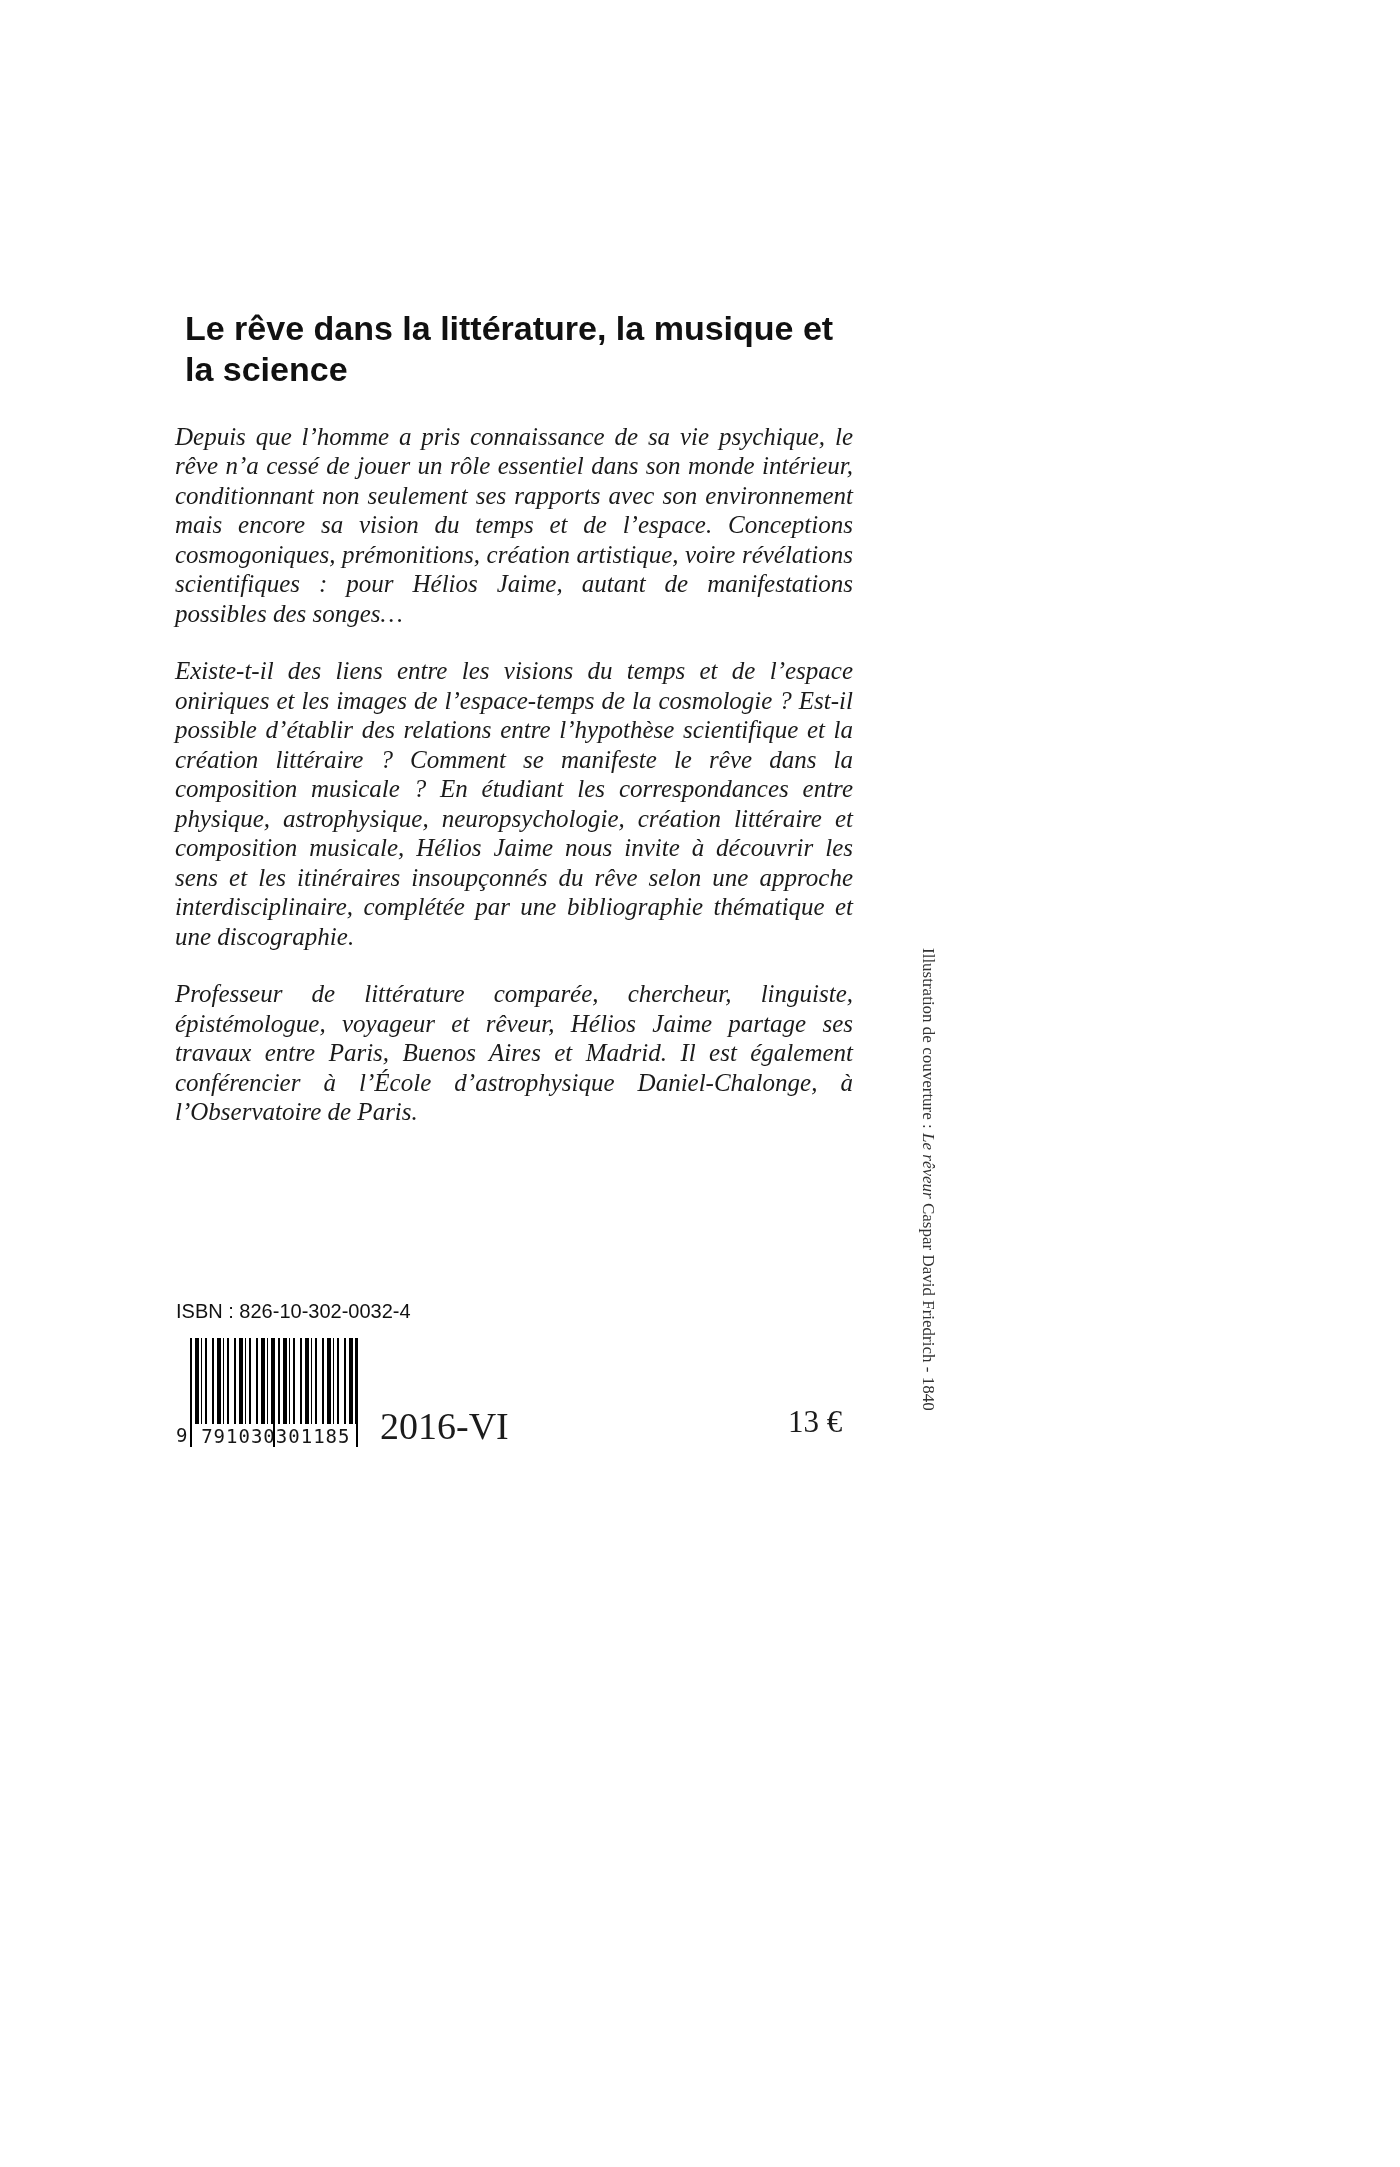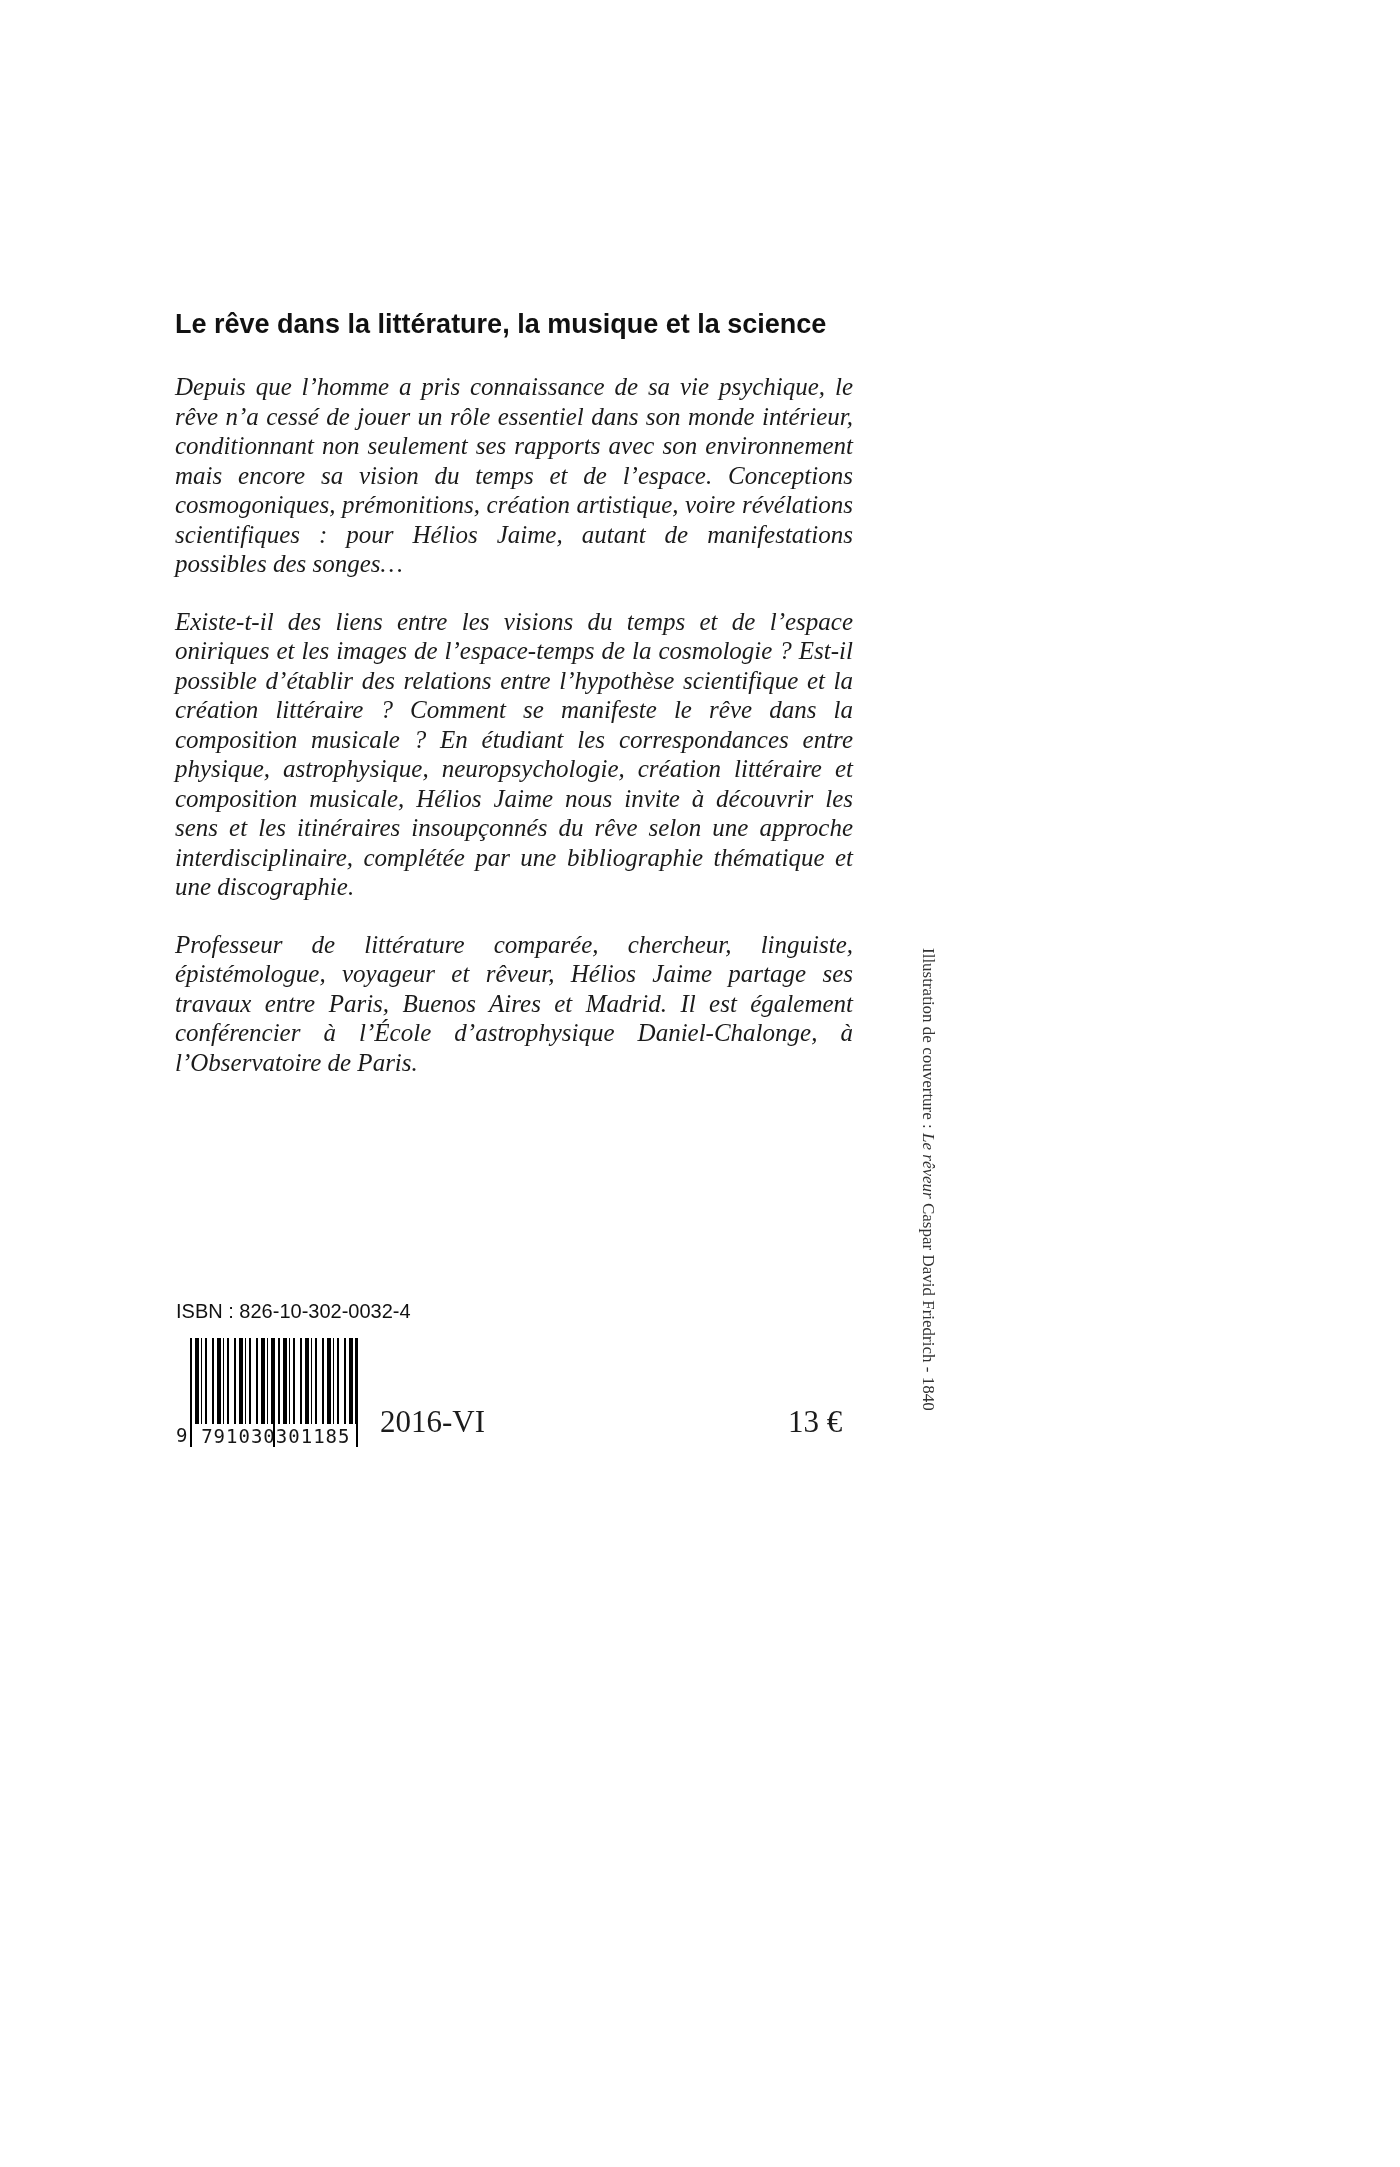"Le rêve dans la littérature," .cover-title { font-size: 27px -> 34px; margin: 0 0 32px 0 -> 0 0 32px 10px }
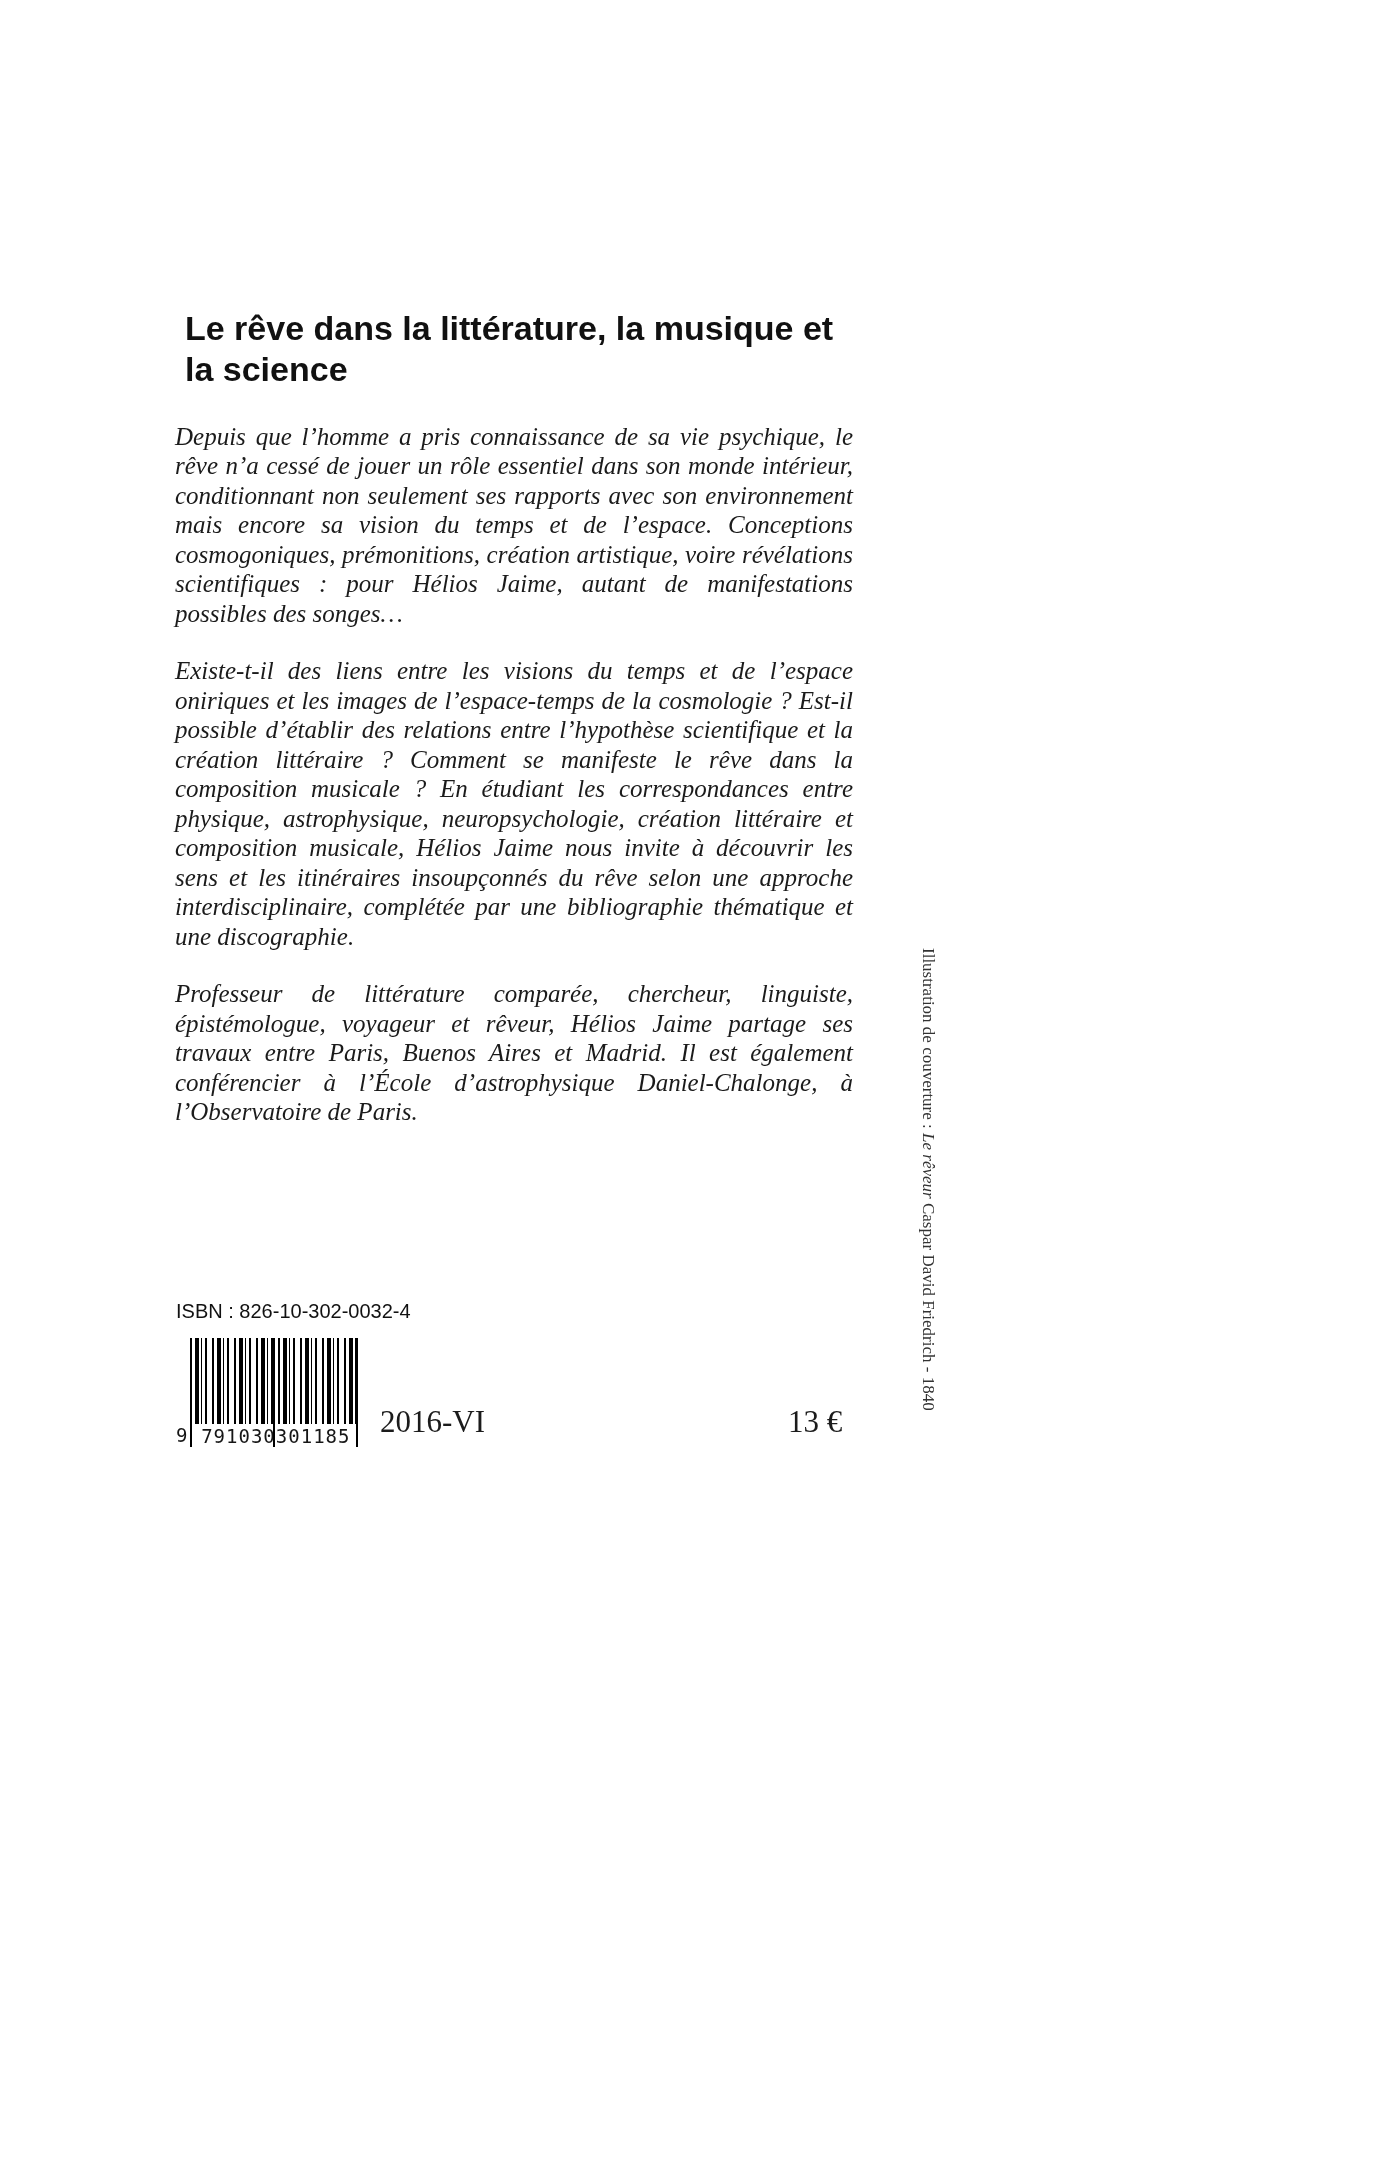"2016-VI" .edition { font-size: 31px -> 38px }
